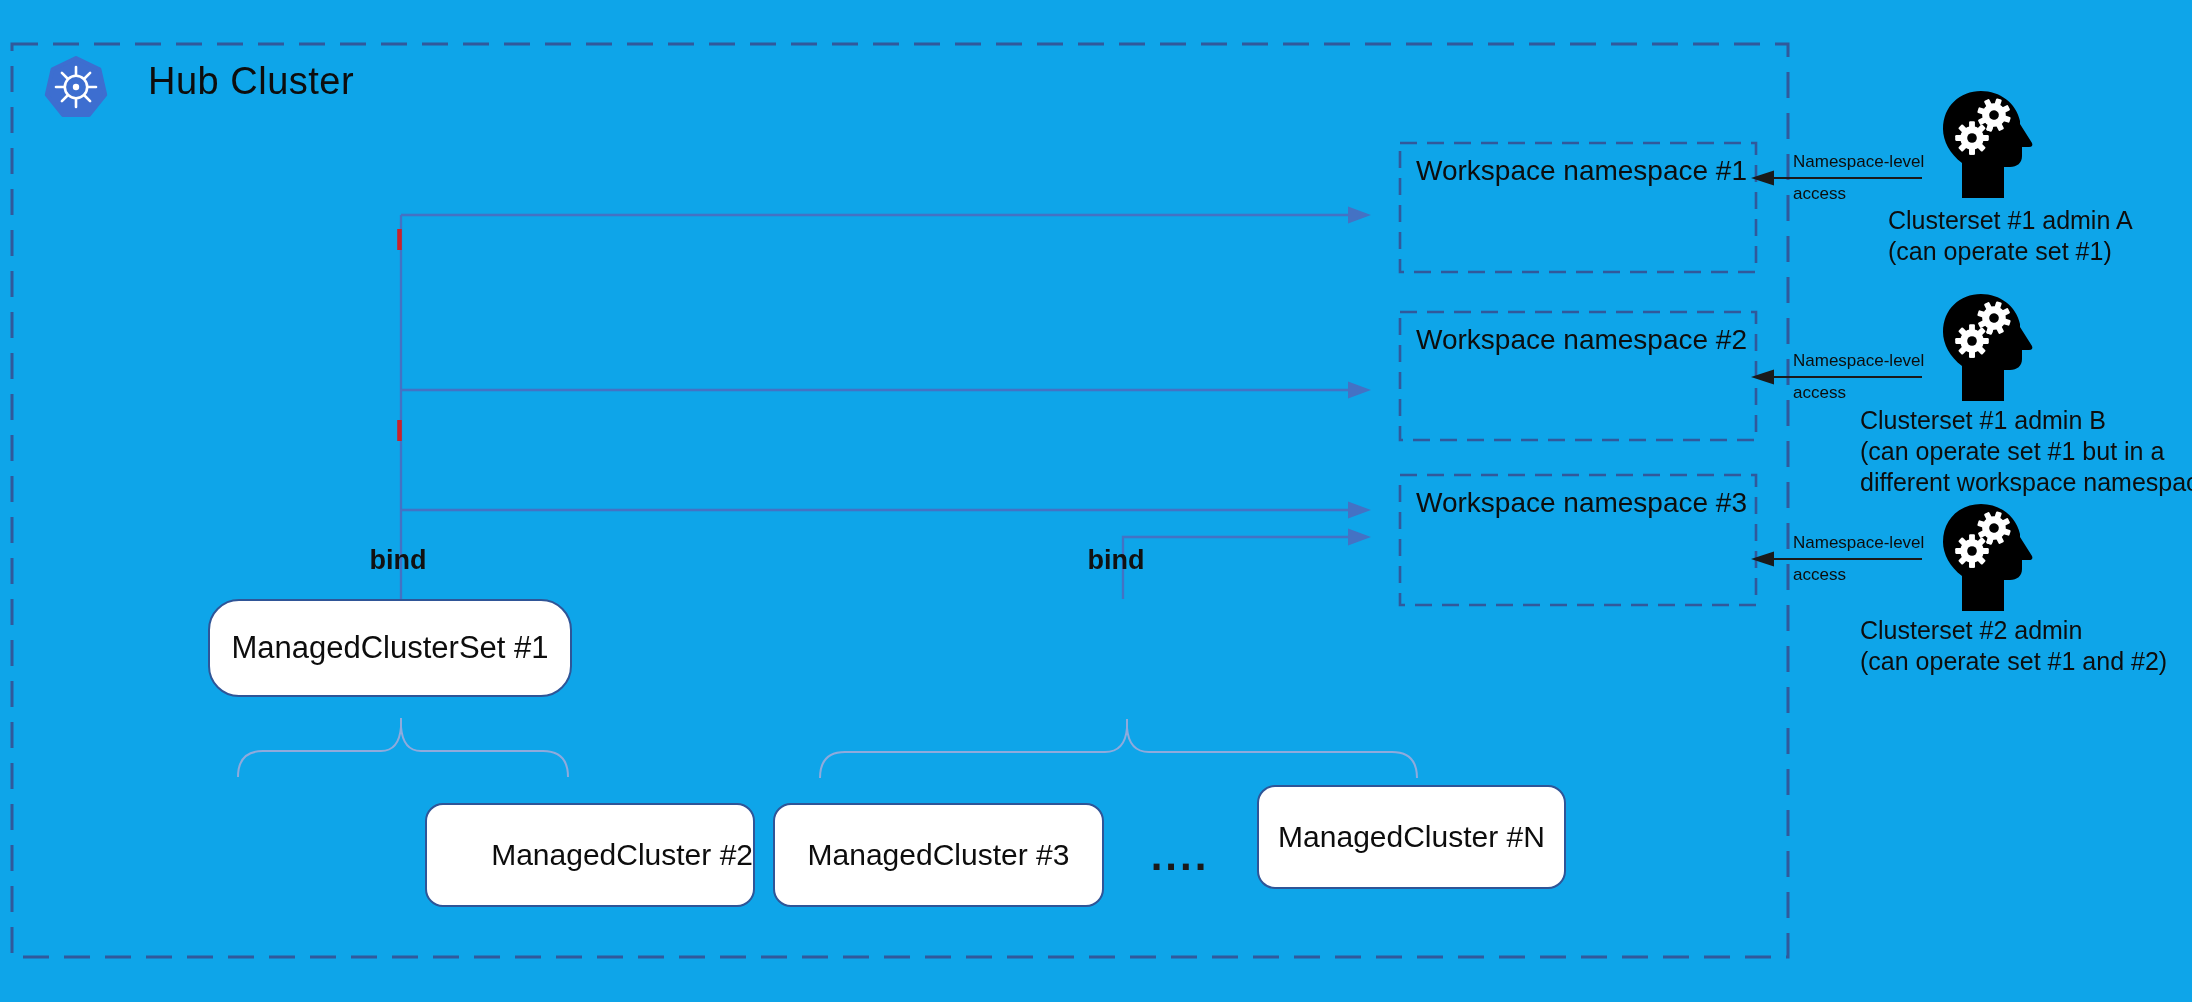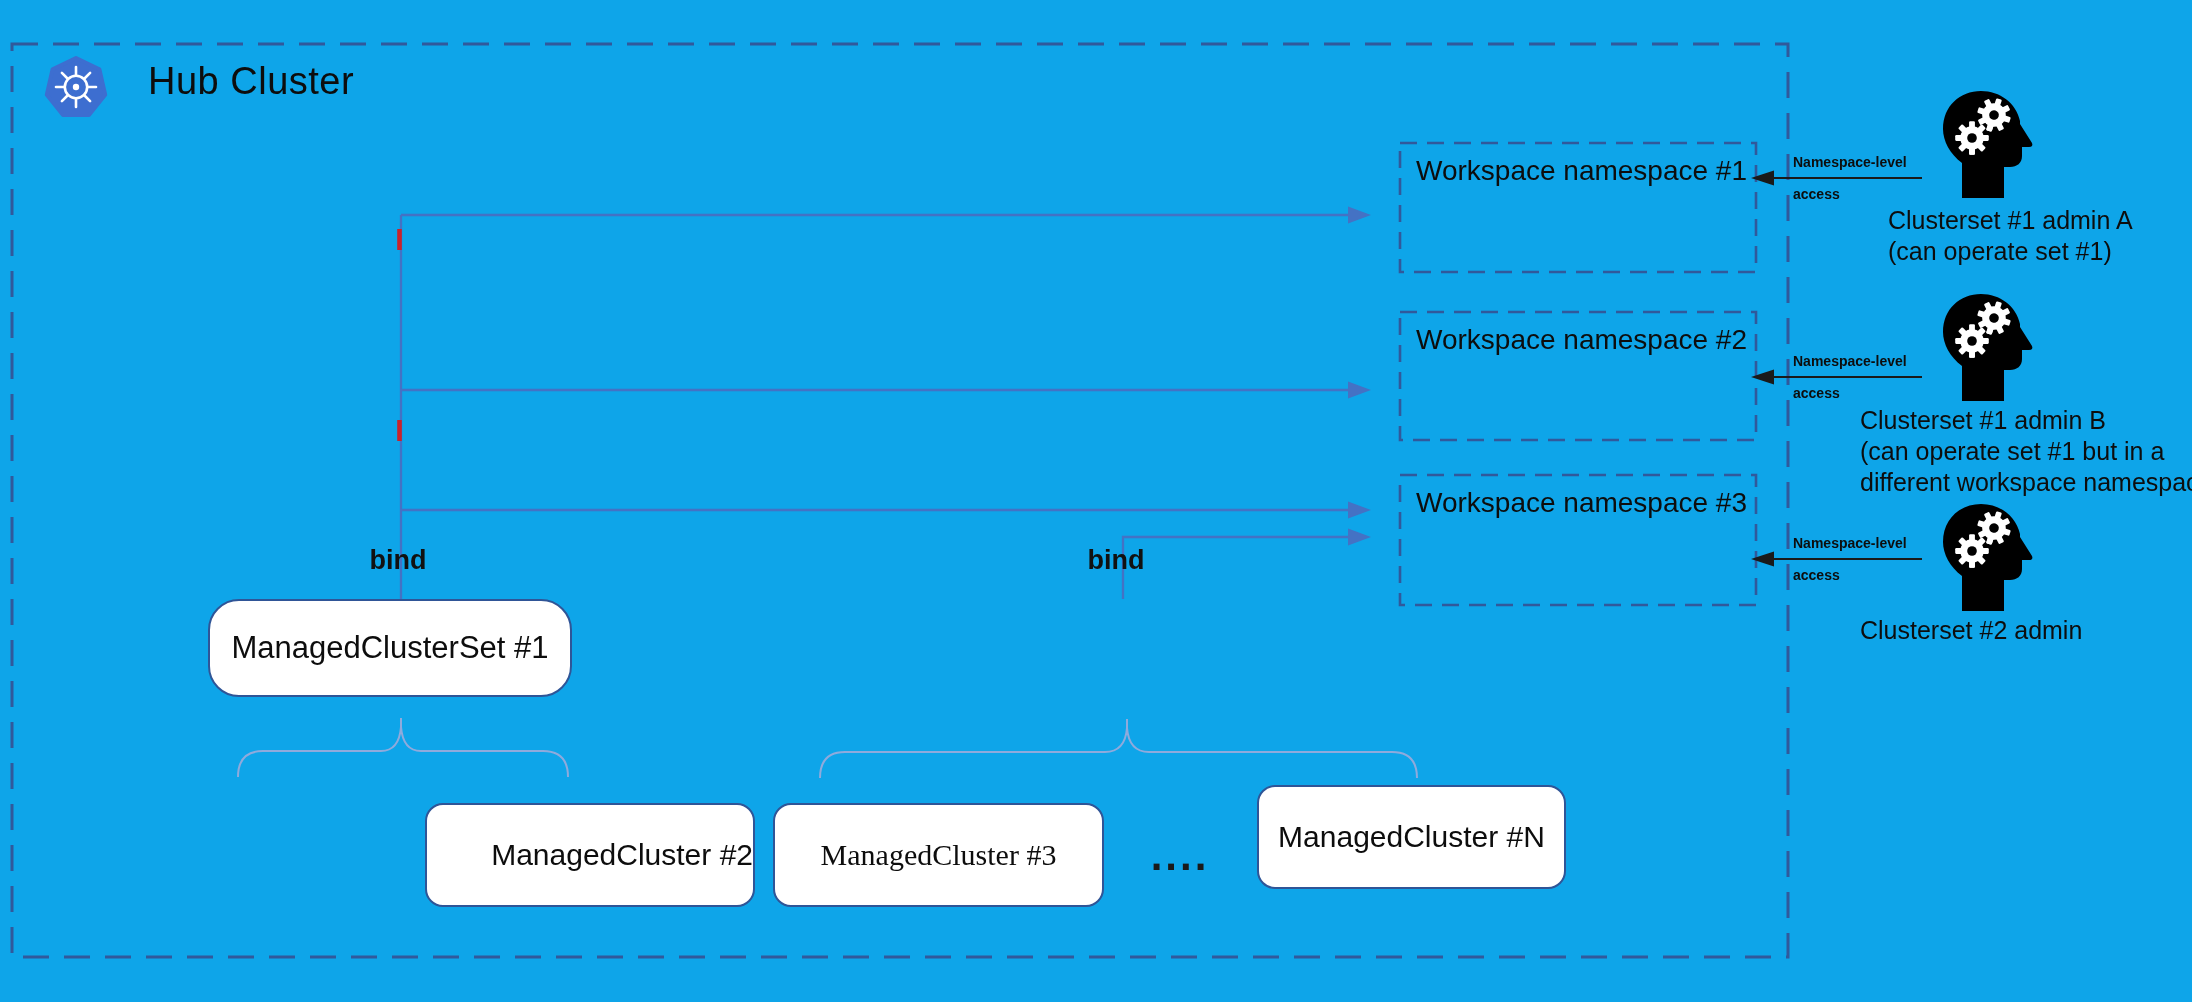"Namespace-level" .access-line { font-size: 14px -> 17px; font-weight: bold -> none }
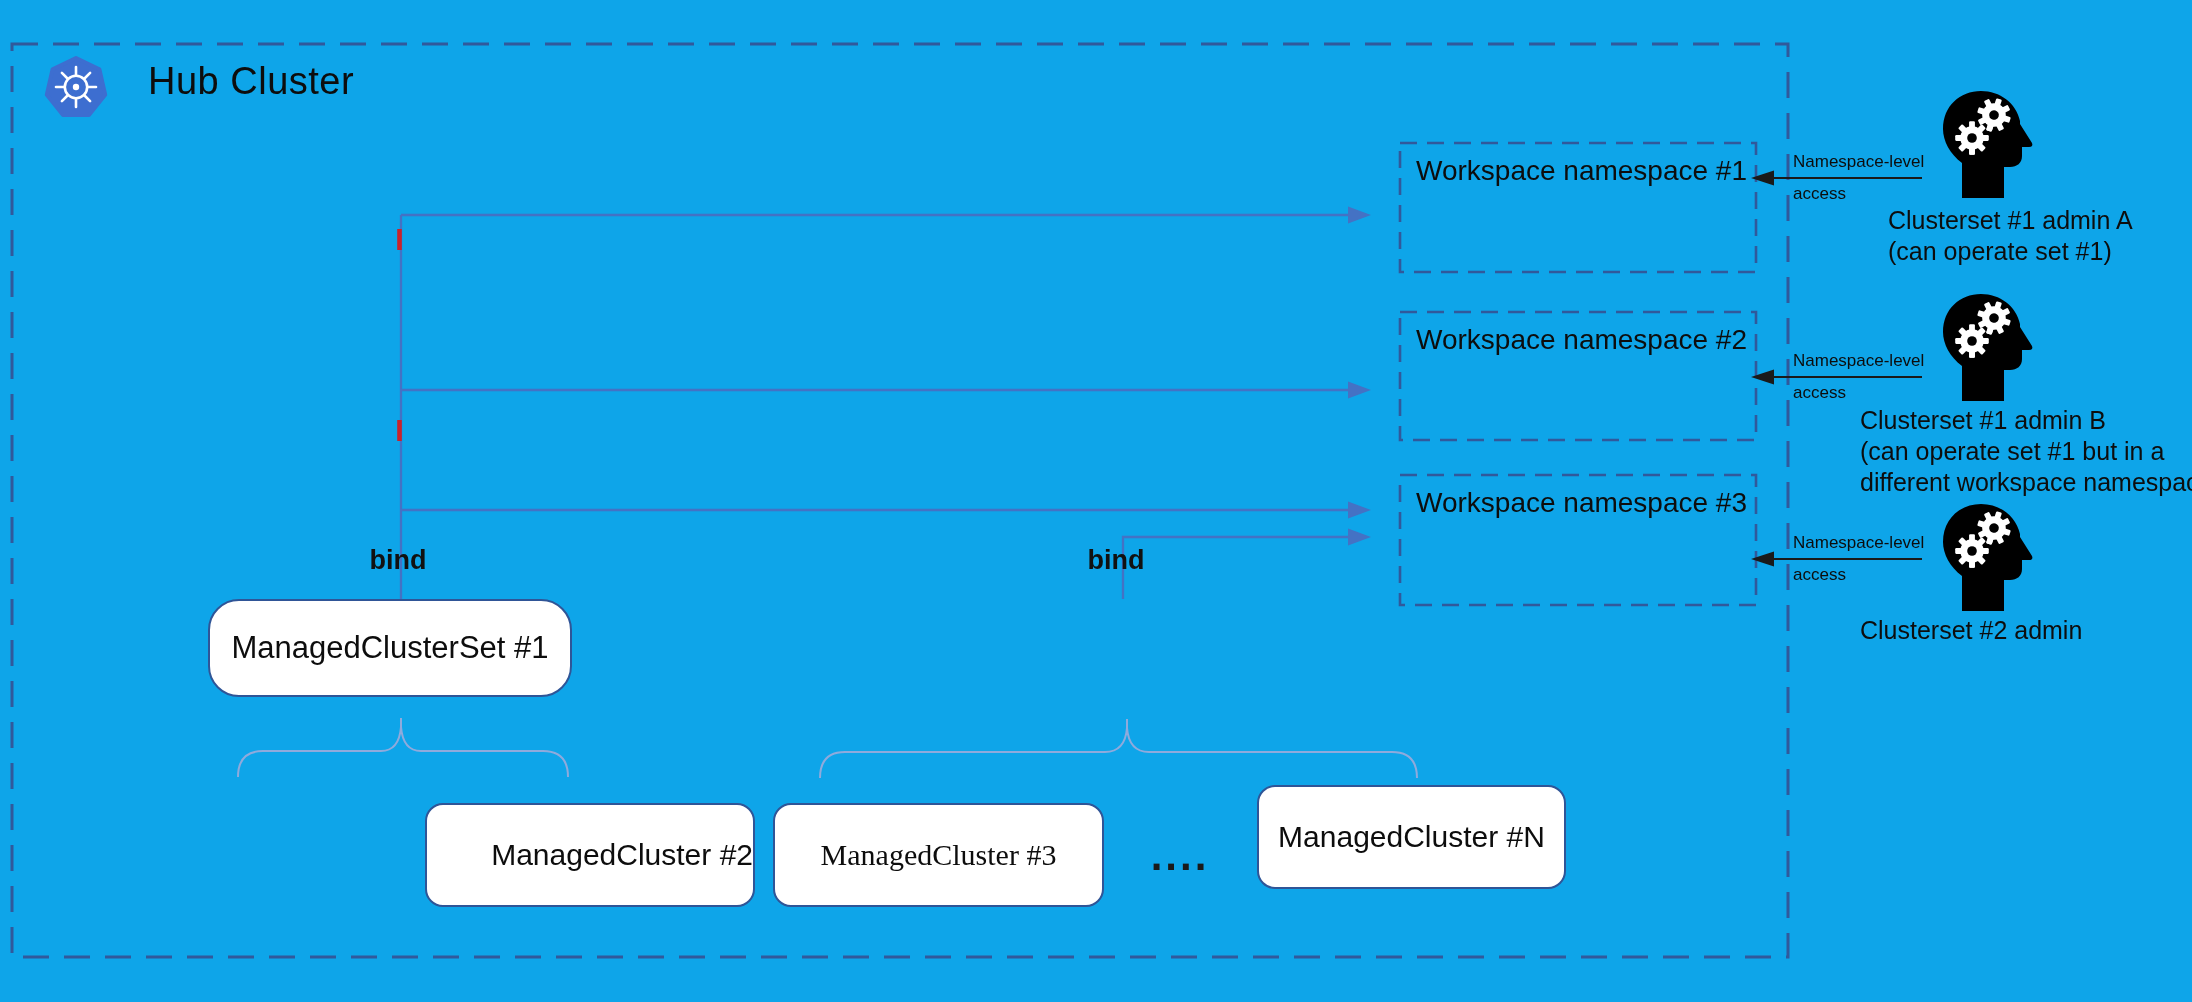"(can operate set #1 and" div.txt { html: none -> <div>(can operate set #1 and #2)</div> }
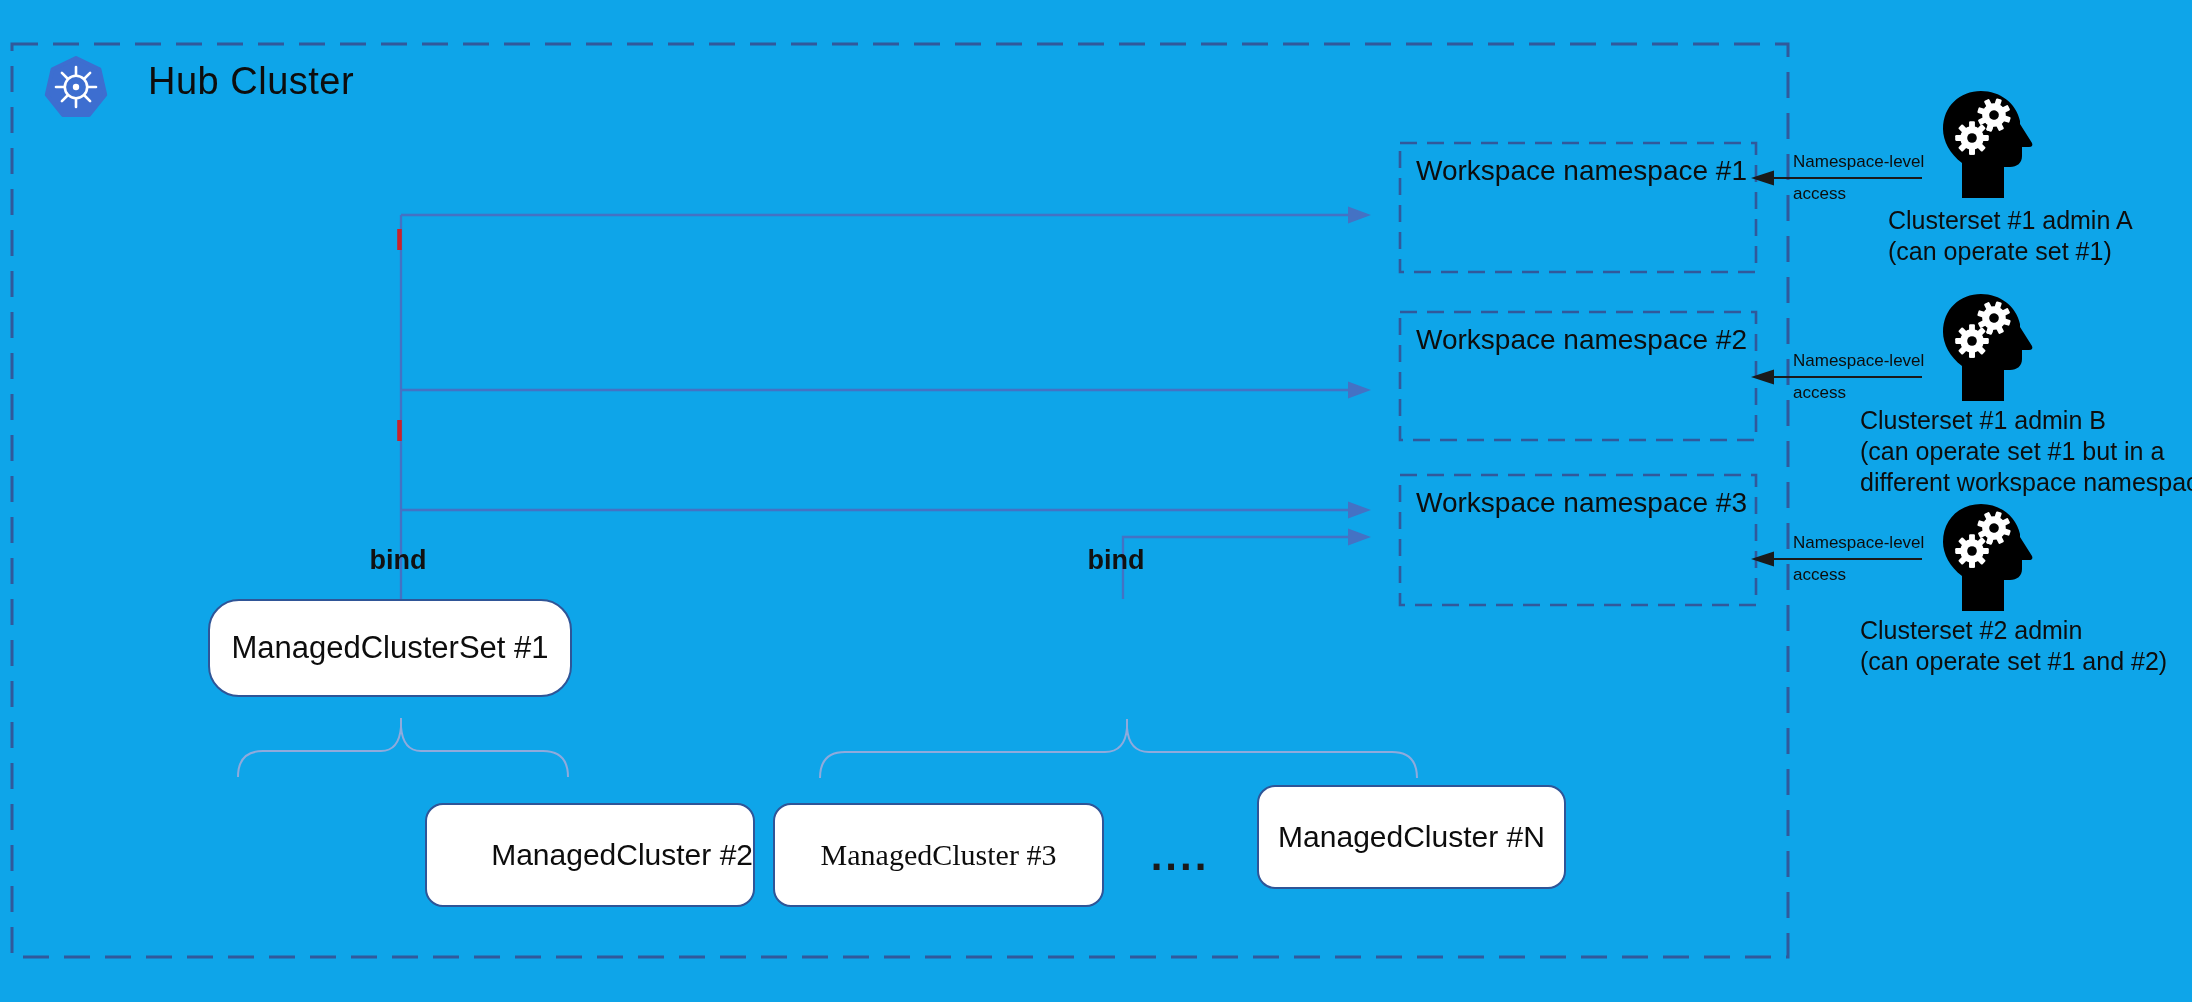"ManagedCluster #3" div.round-box { font-family: Liberation Serif, serif -> none }
